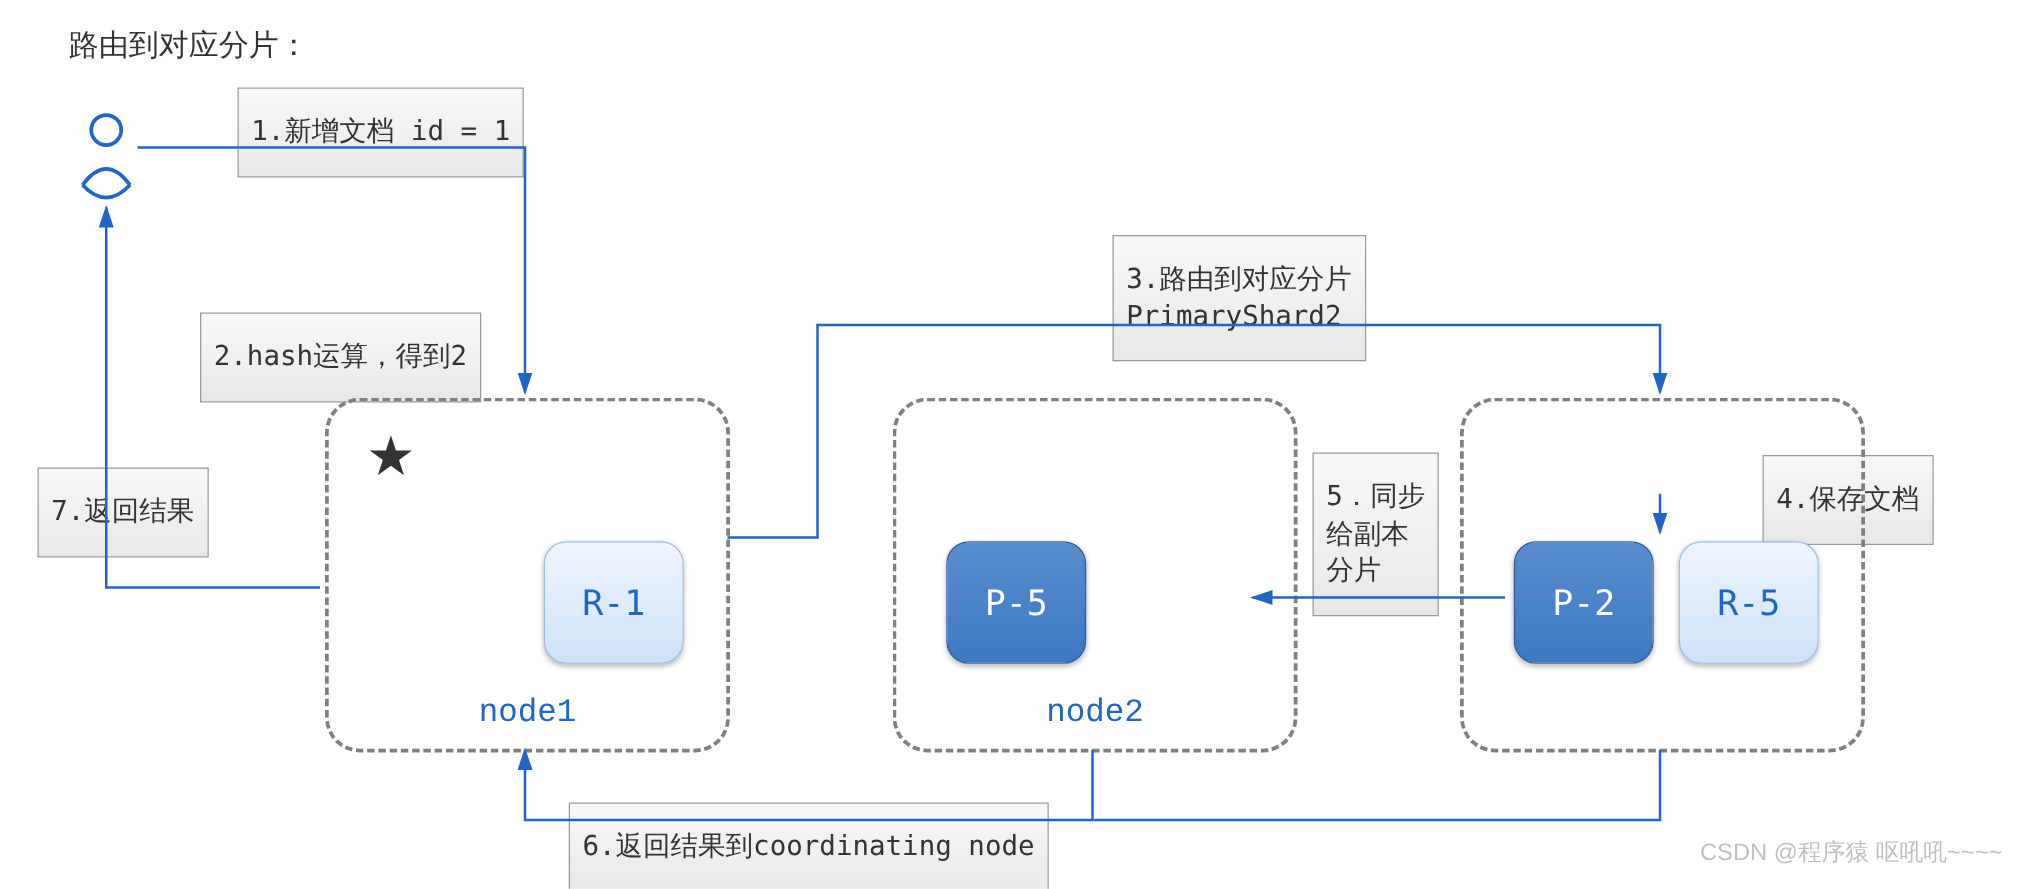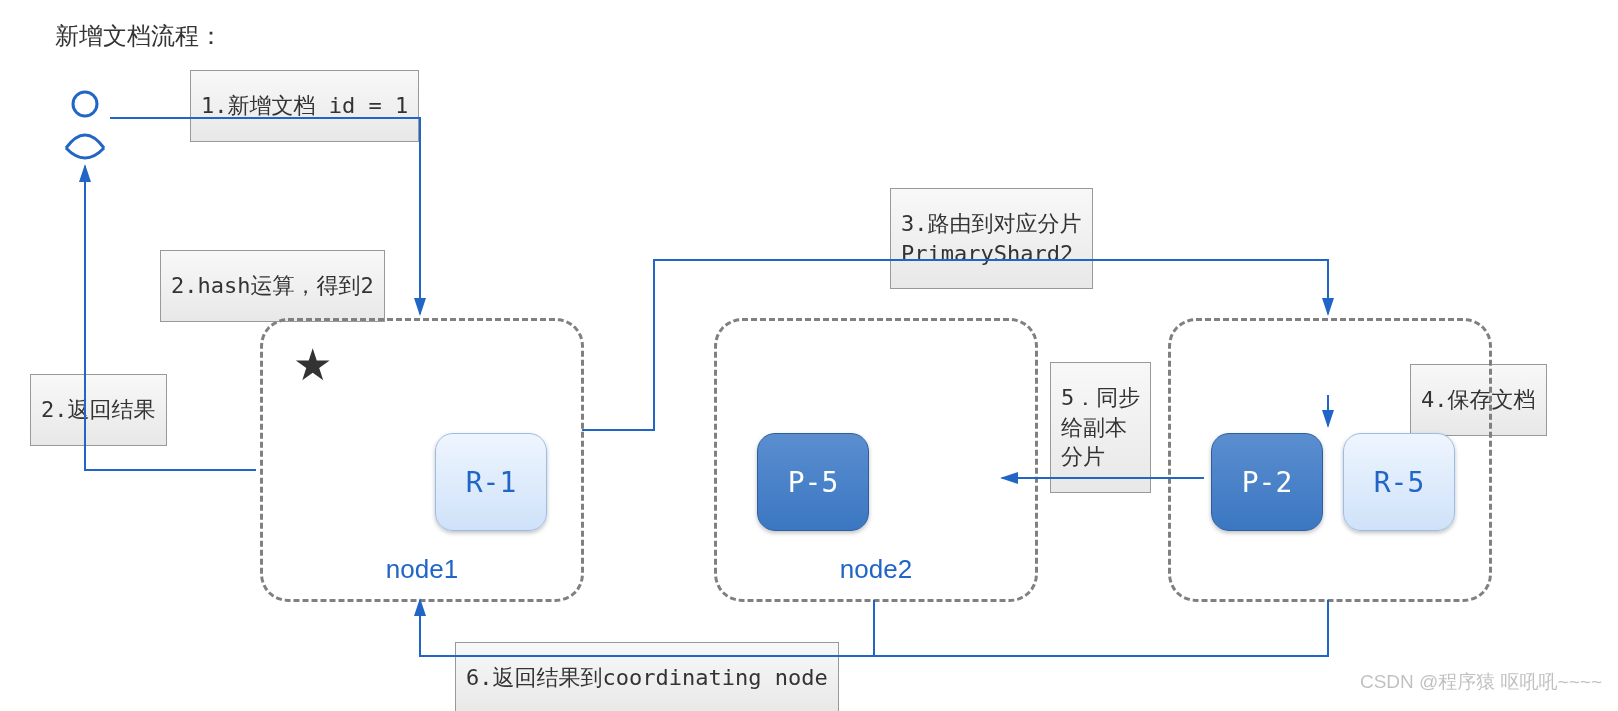"新增文档流程：" div.title { text: 新增文档流程 -> 路由到对应分片 }
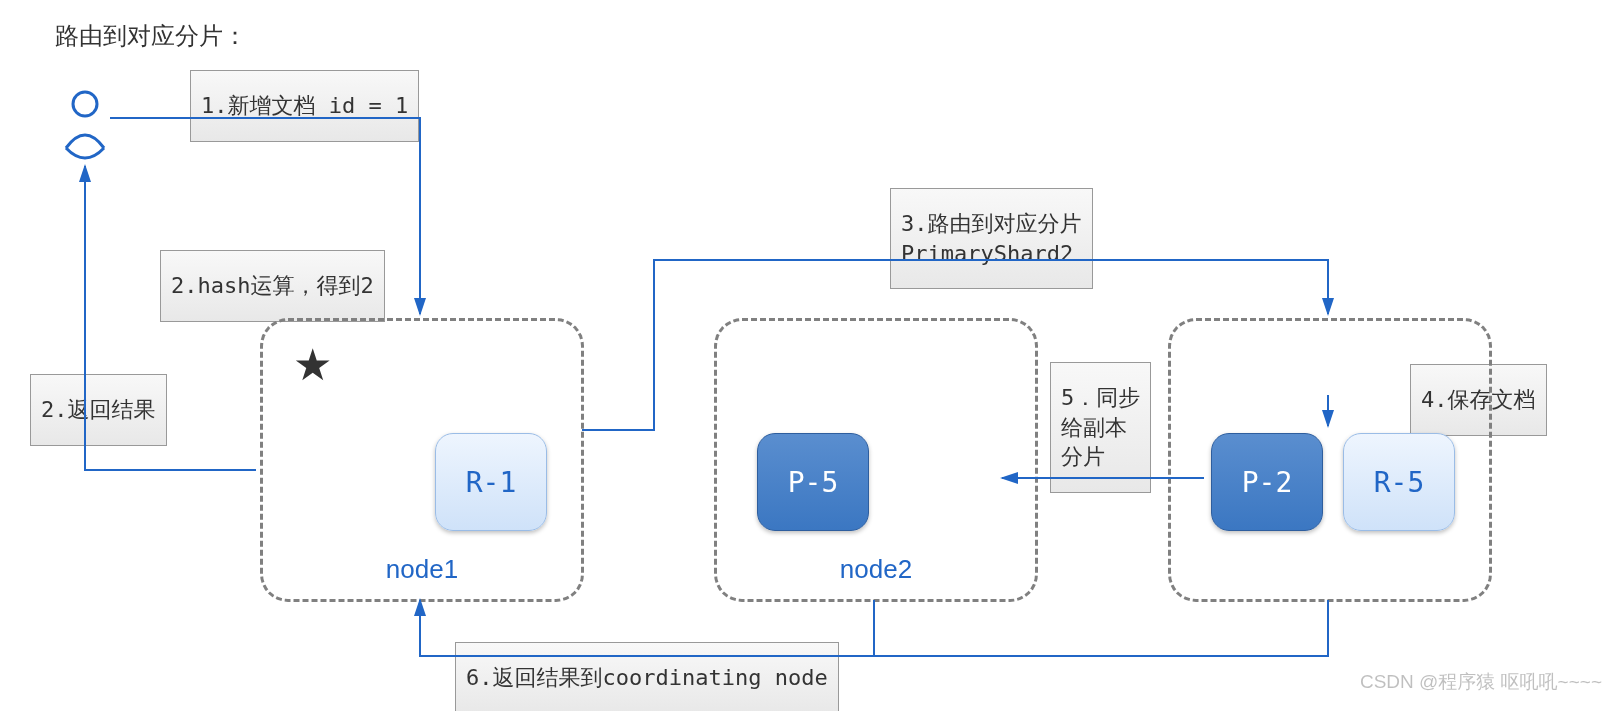"2.返回结果" div.annot { text: 2 -> 7 }
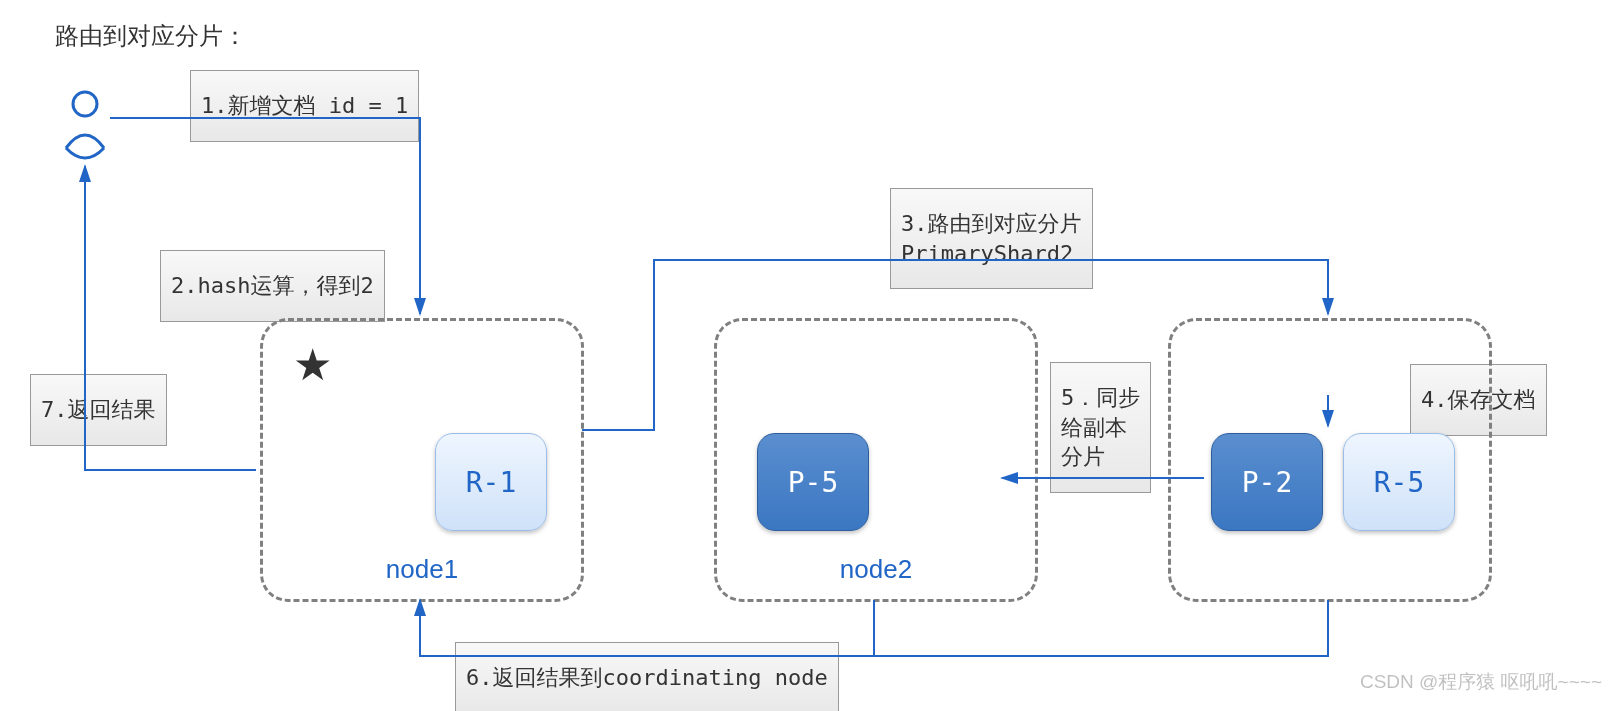"node1" .node-label { font-family: Liberation Sans, sans-serif -> Liberation Mono, monospace }
